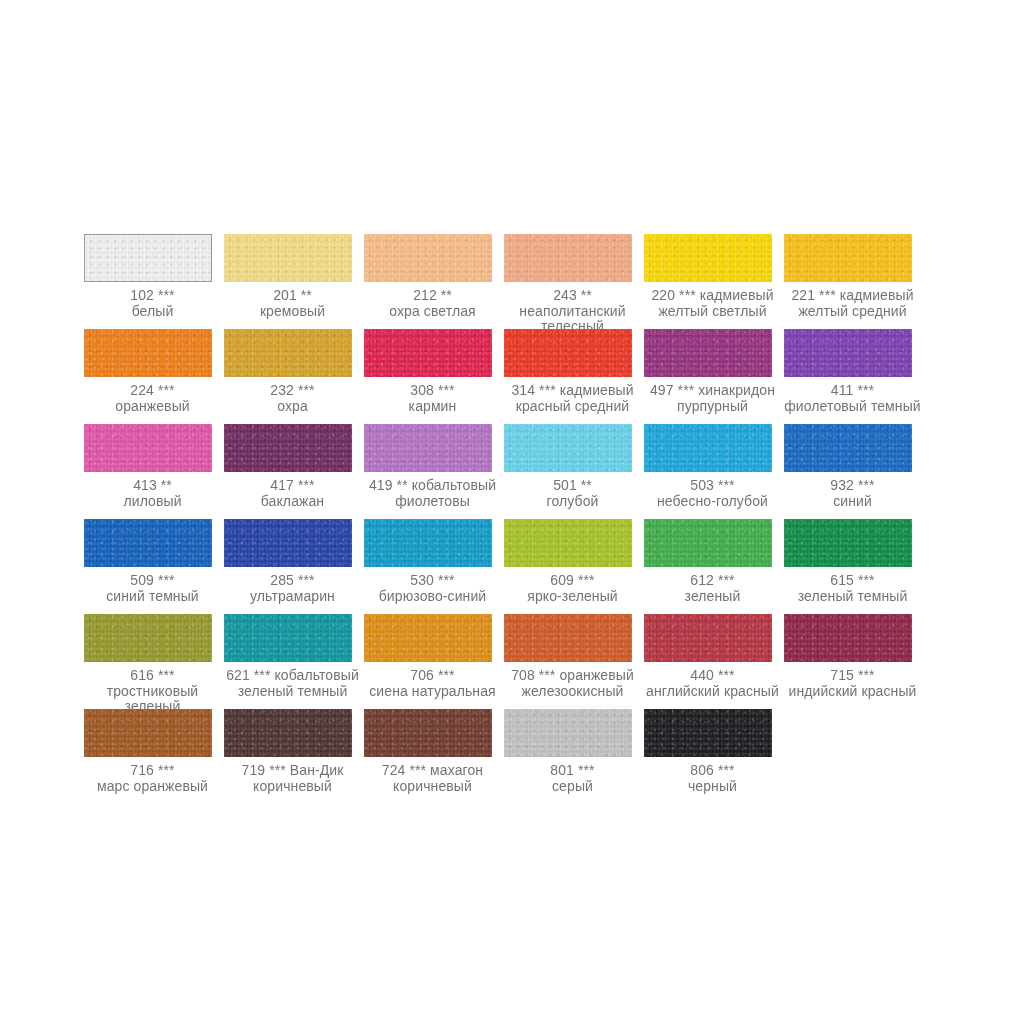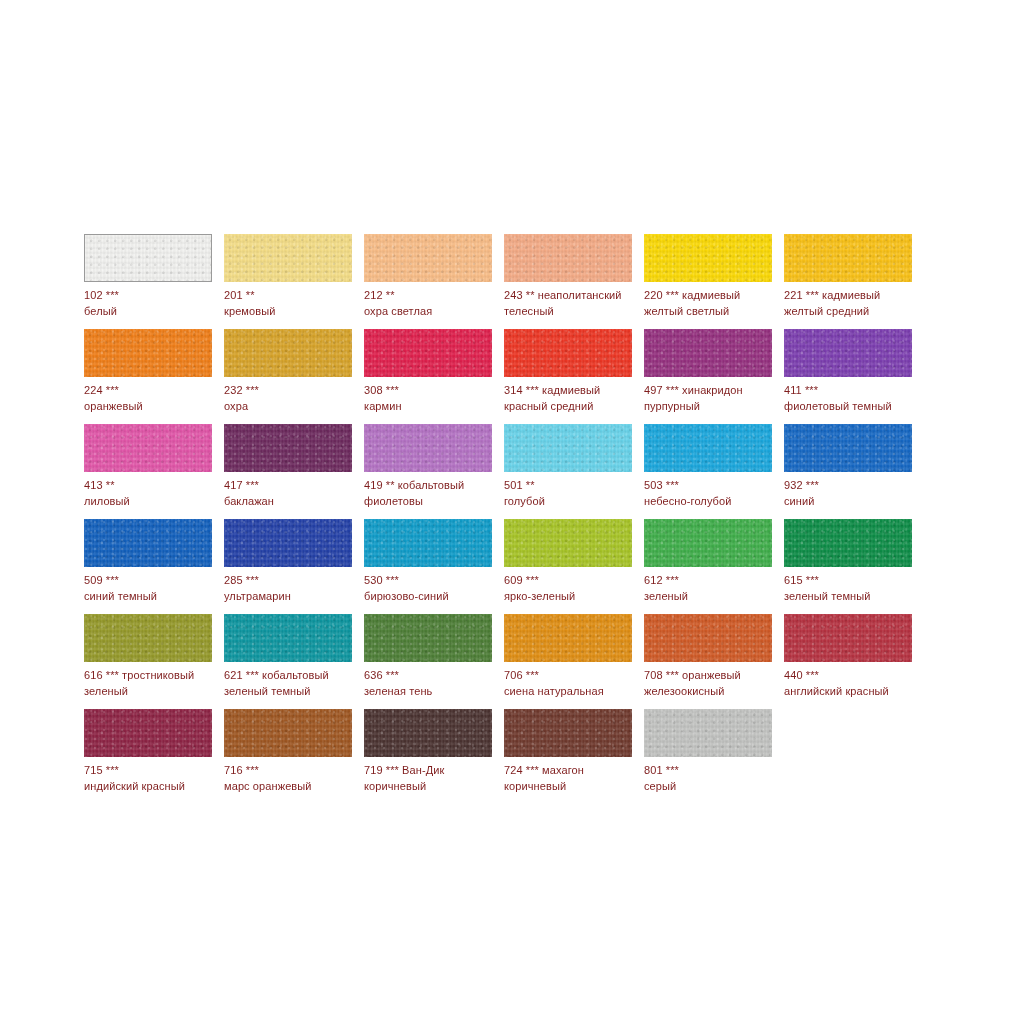"102 ***" .swatch-label { color: #7f1d1d -> #737373; font-size: 11px -> 14px; text-align: none -> center }
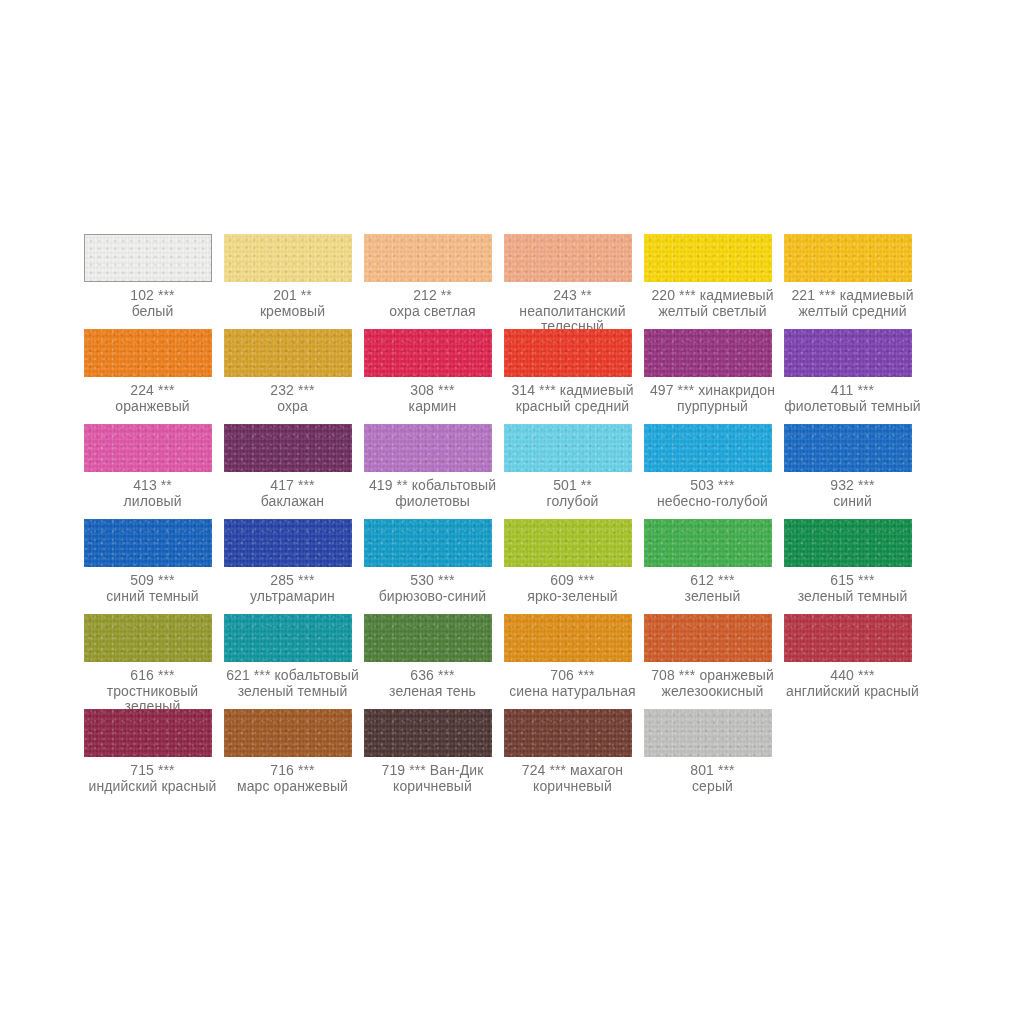"636 ***" div.swatch-cell { html: <div> <div></div> <div>636 *** зеленая тень</div> </div> -> none }
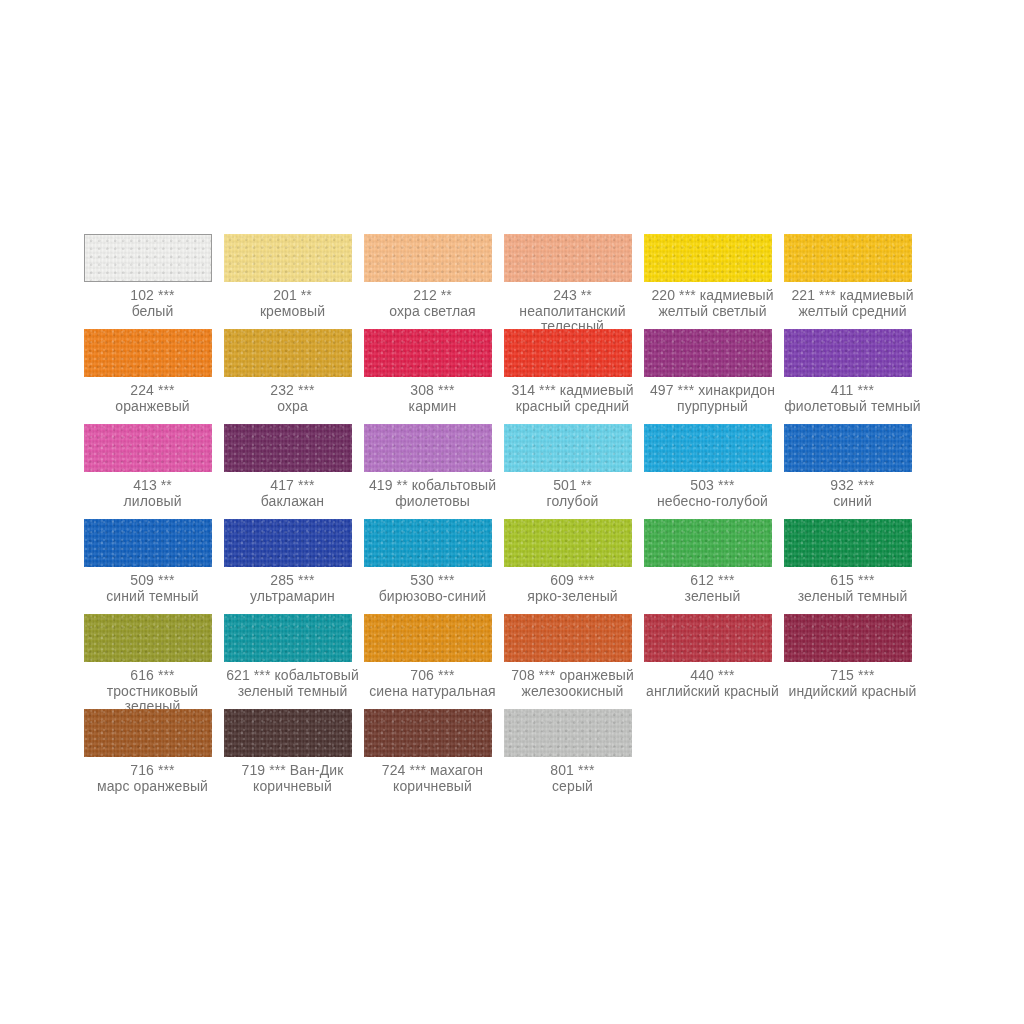"806 ***" div.swatch-cell { html: none -> <div> <div></div> <div>806 *** черный</div> </div> }
